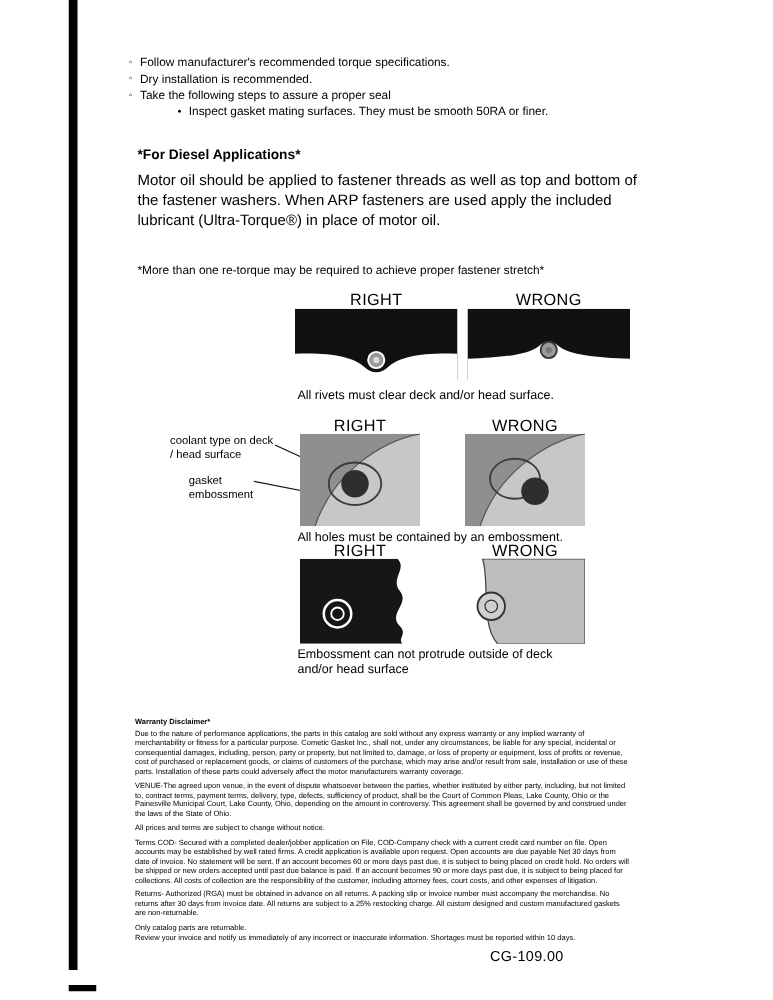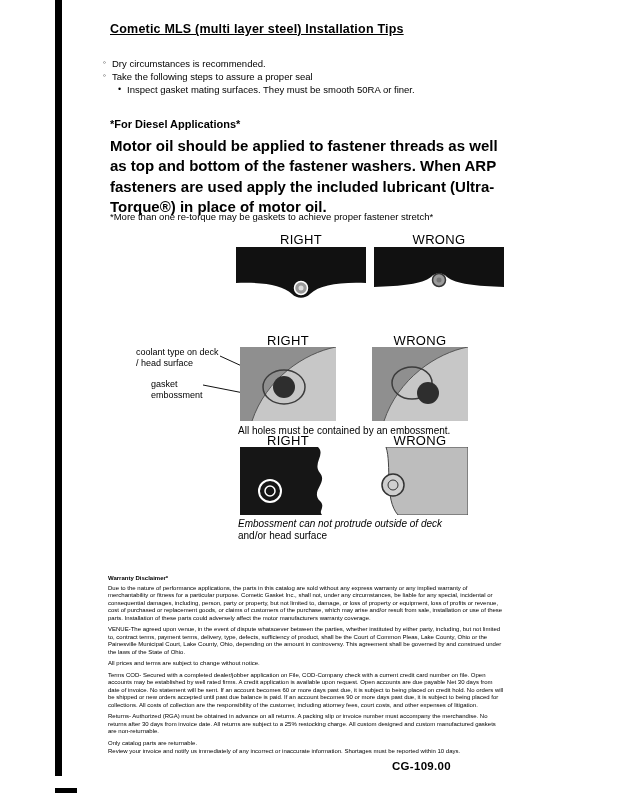"Cometic MLS (multi layer steel)" div.abs { html: <div>Cometic MLS (multi layer steel) Installation Tips</div> -> none }
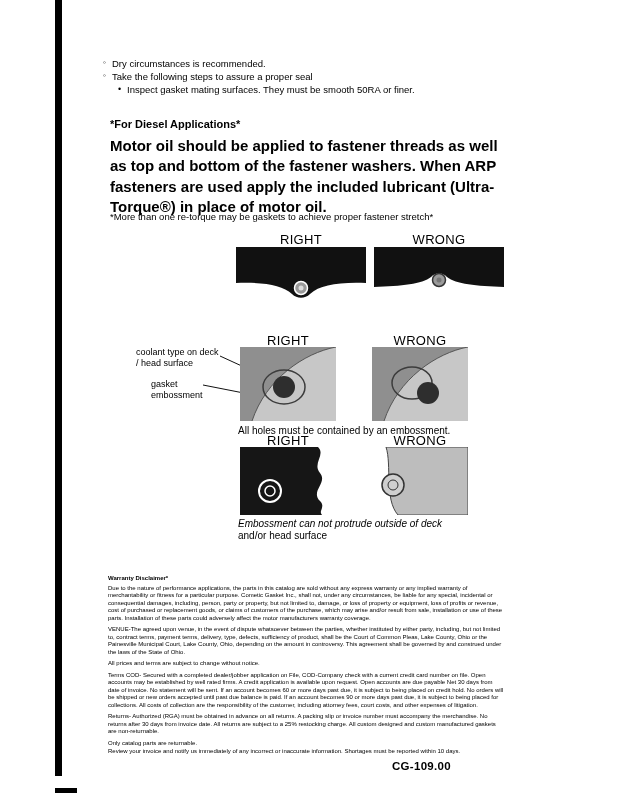"◦ Follow manufacturer's recommended" div.abs { html: none -> <div> <span>◦</span><span>Follow manufacturer's recommended torque specifications.</span> </div> }
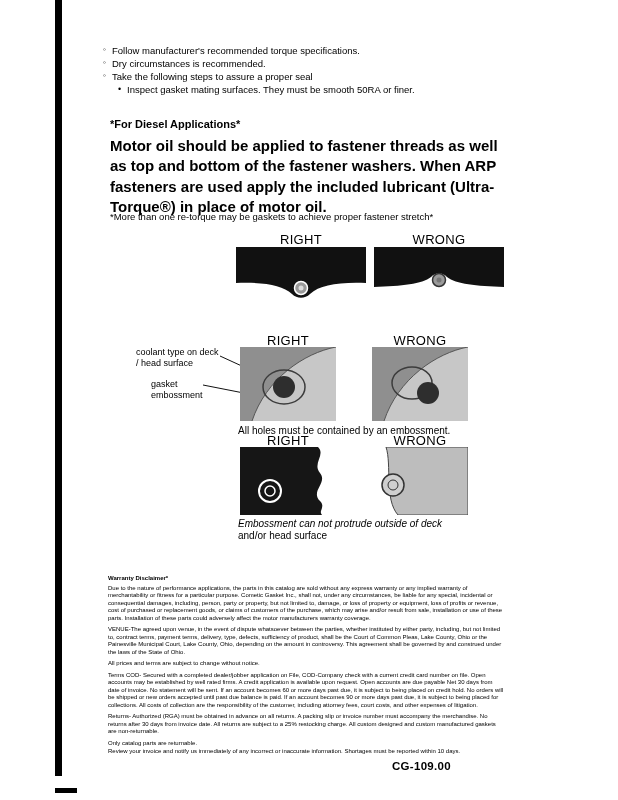"Dry circumstances is recommended." span { text: circumstances -> installation }
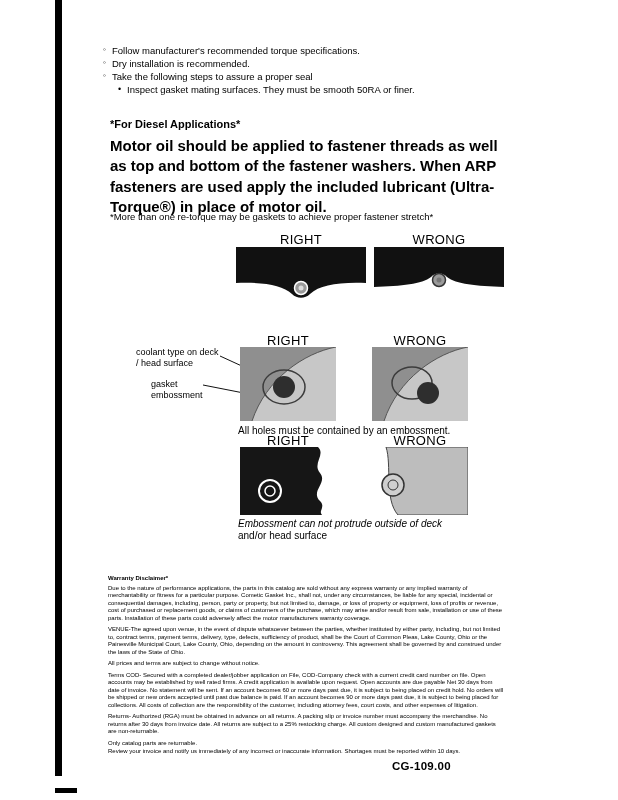"• Inspect gasket mating surfaces." .sub-bullet-line { margin-left: none -> 24px }
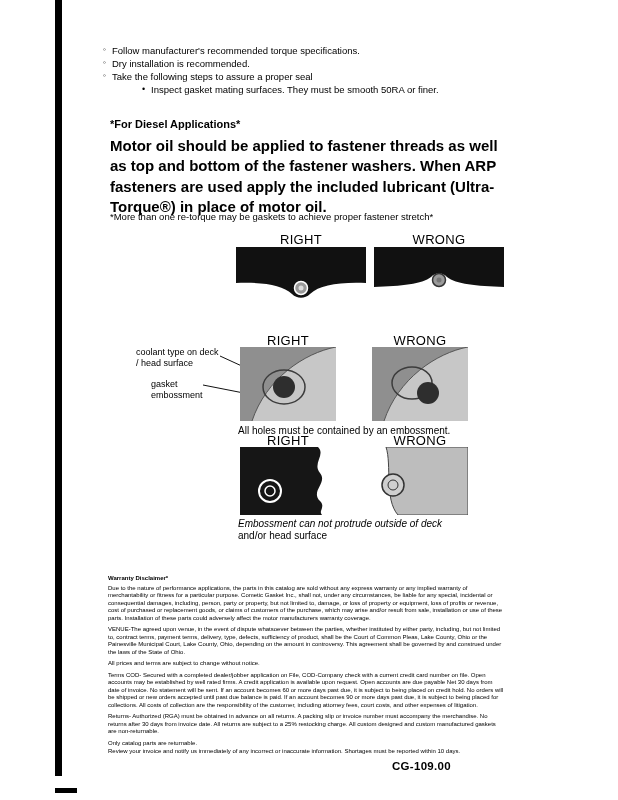"Motor oil should be applied" .para { font-size: 15px -> 12px; font-weight: bold -> none }
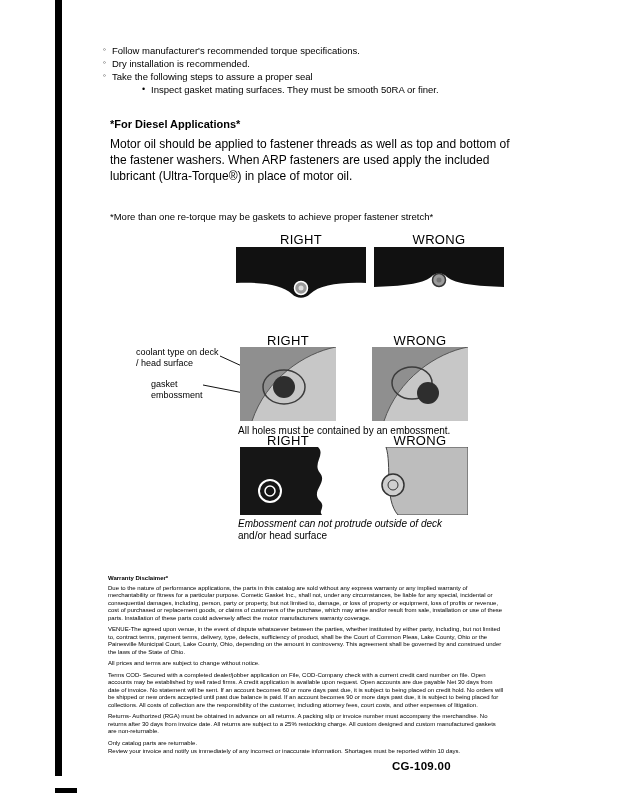"*More than one re-torque may" div.abs { text: gaskets -> required }
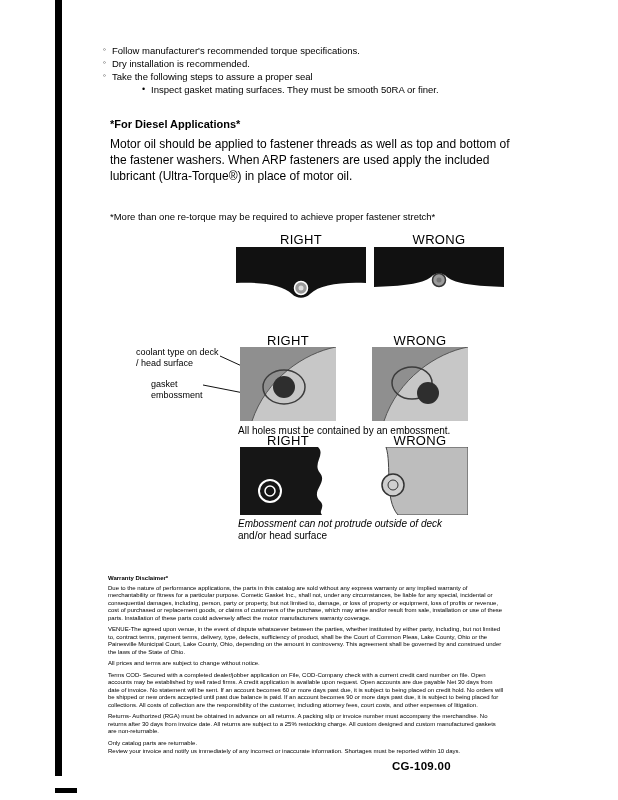"All rivets must clear deck" div.abs { html: none -> <div>All rivets must clear deck and/or head surface.</div> }
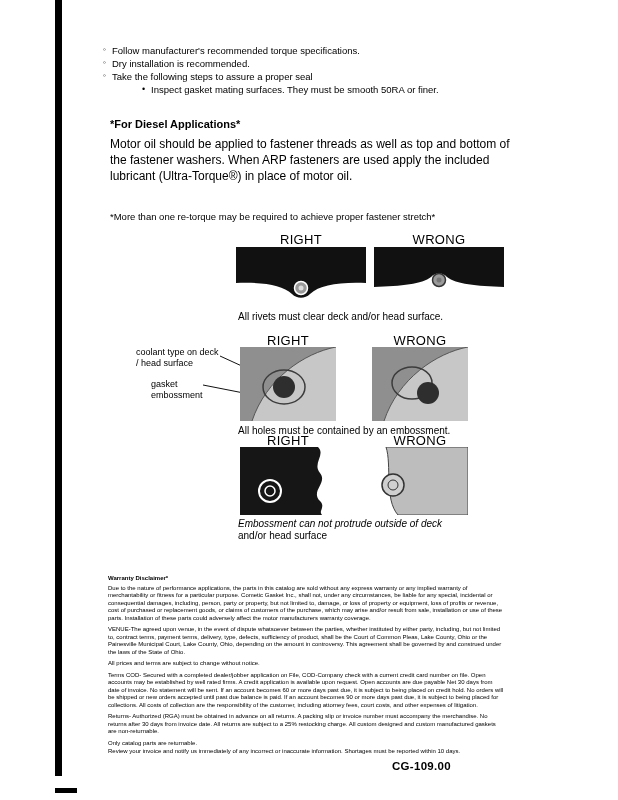"Embossment can not protrude outside" div.abs { font-style: italic -> none }
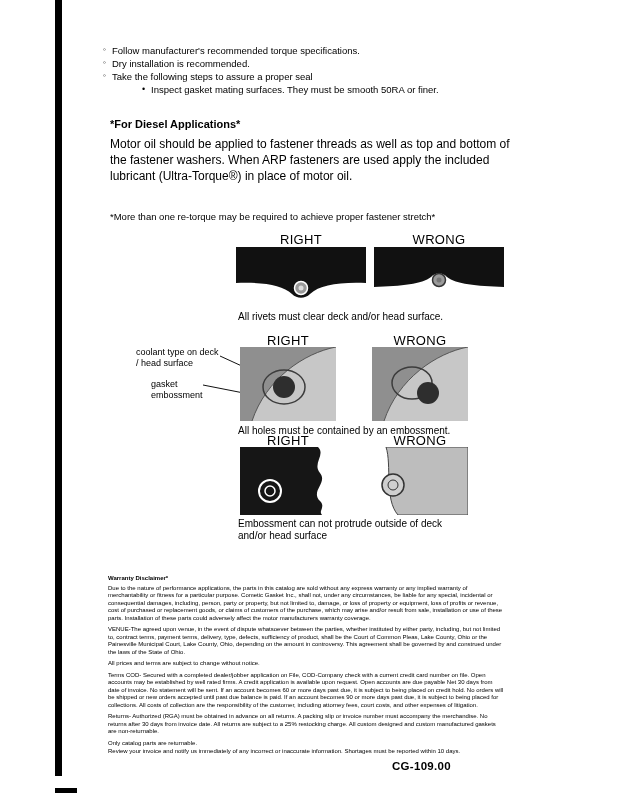"CG-109.00" .footer-code { font-weight: bold -> none }
